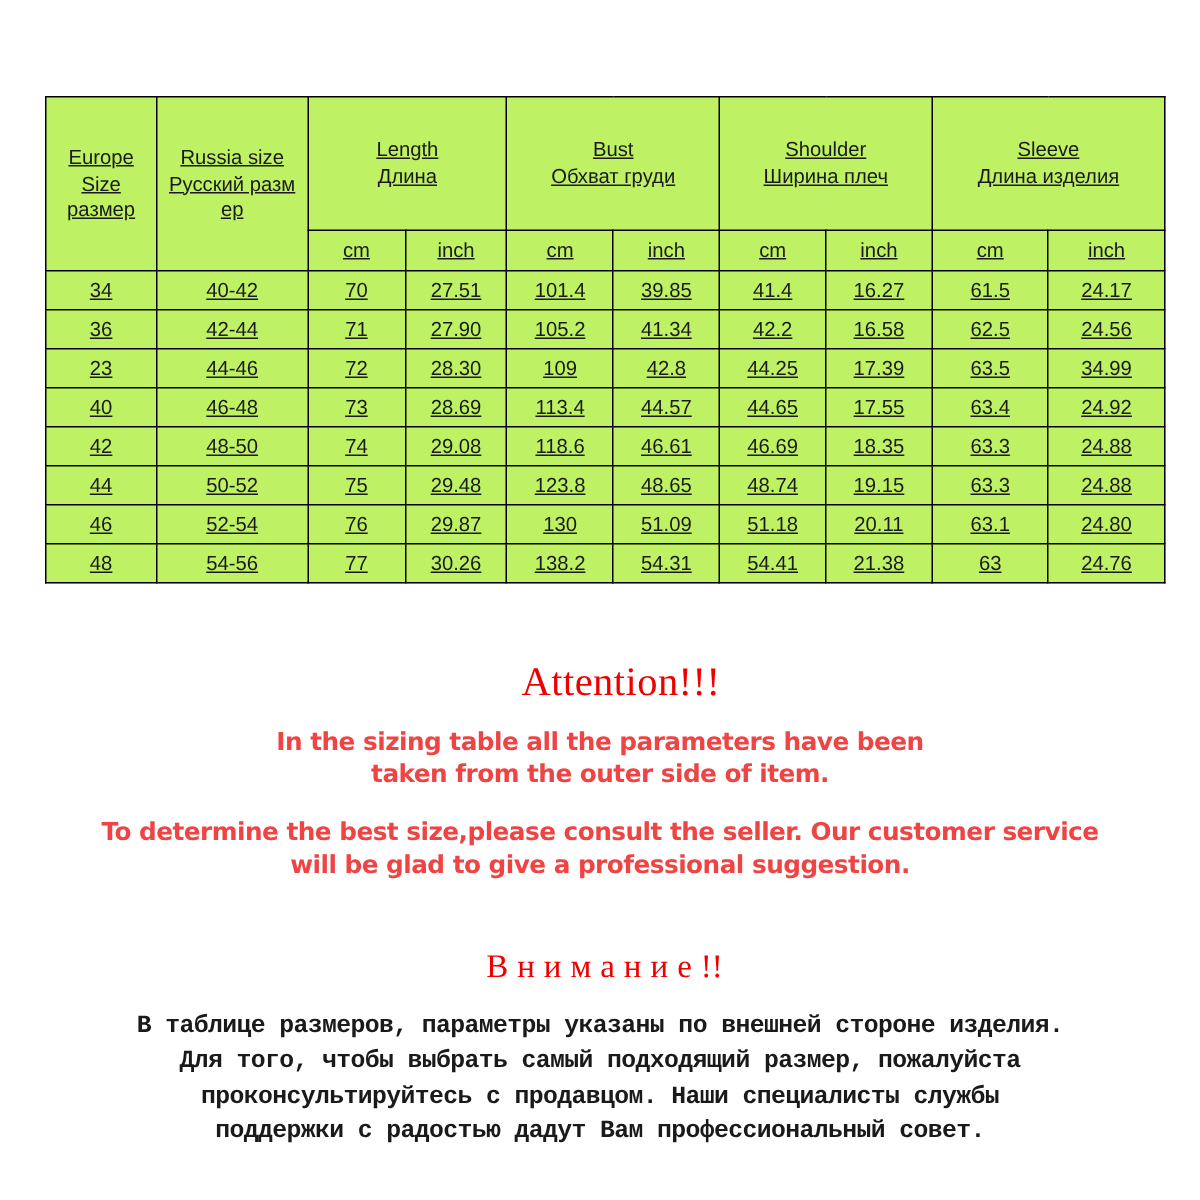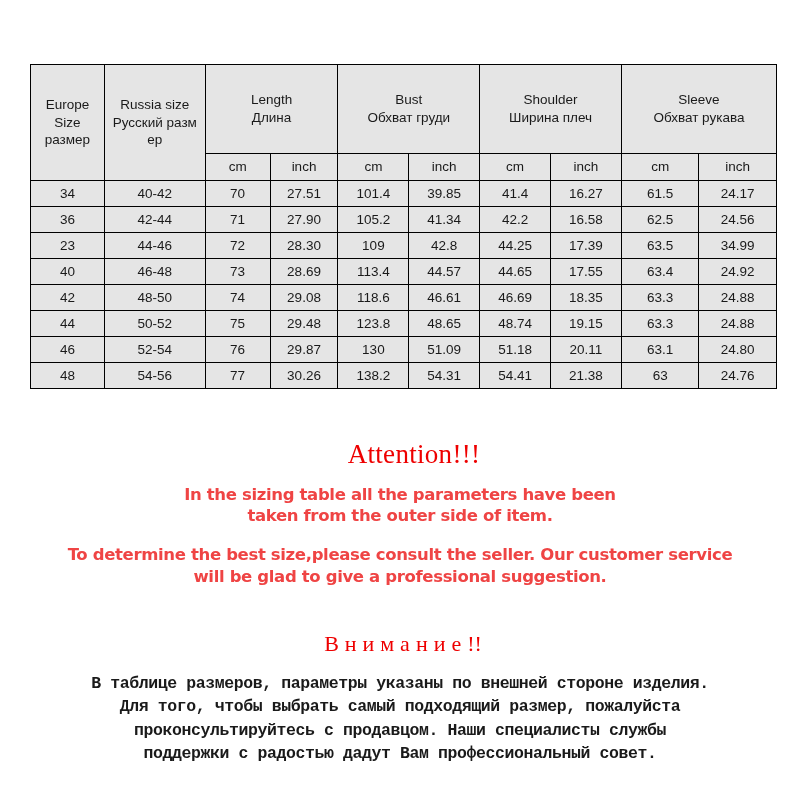"Europe" table.size-table { background: #e5e5e5 -> #bef264; text-decoration: none -> underline }
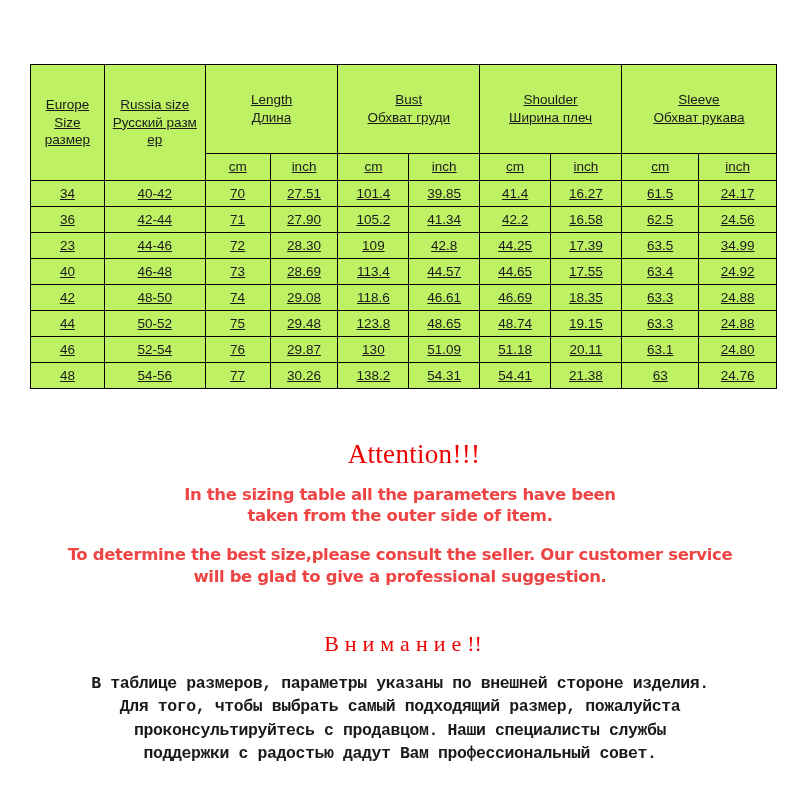"Обхват рукава" span.ln { text: Обхват рукава -> Длина изделия }
